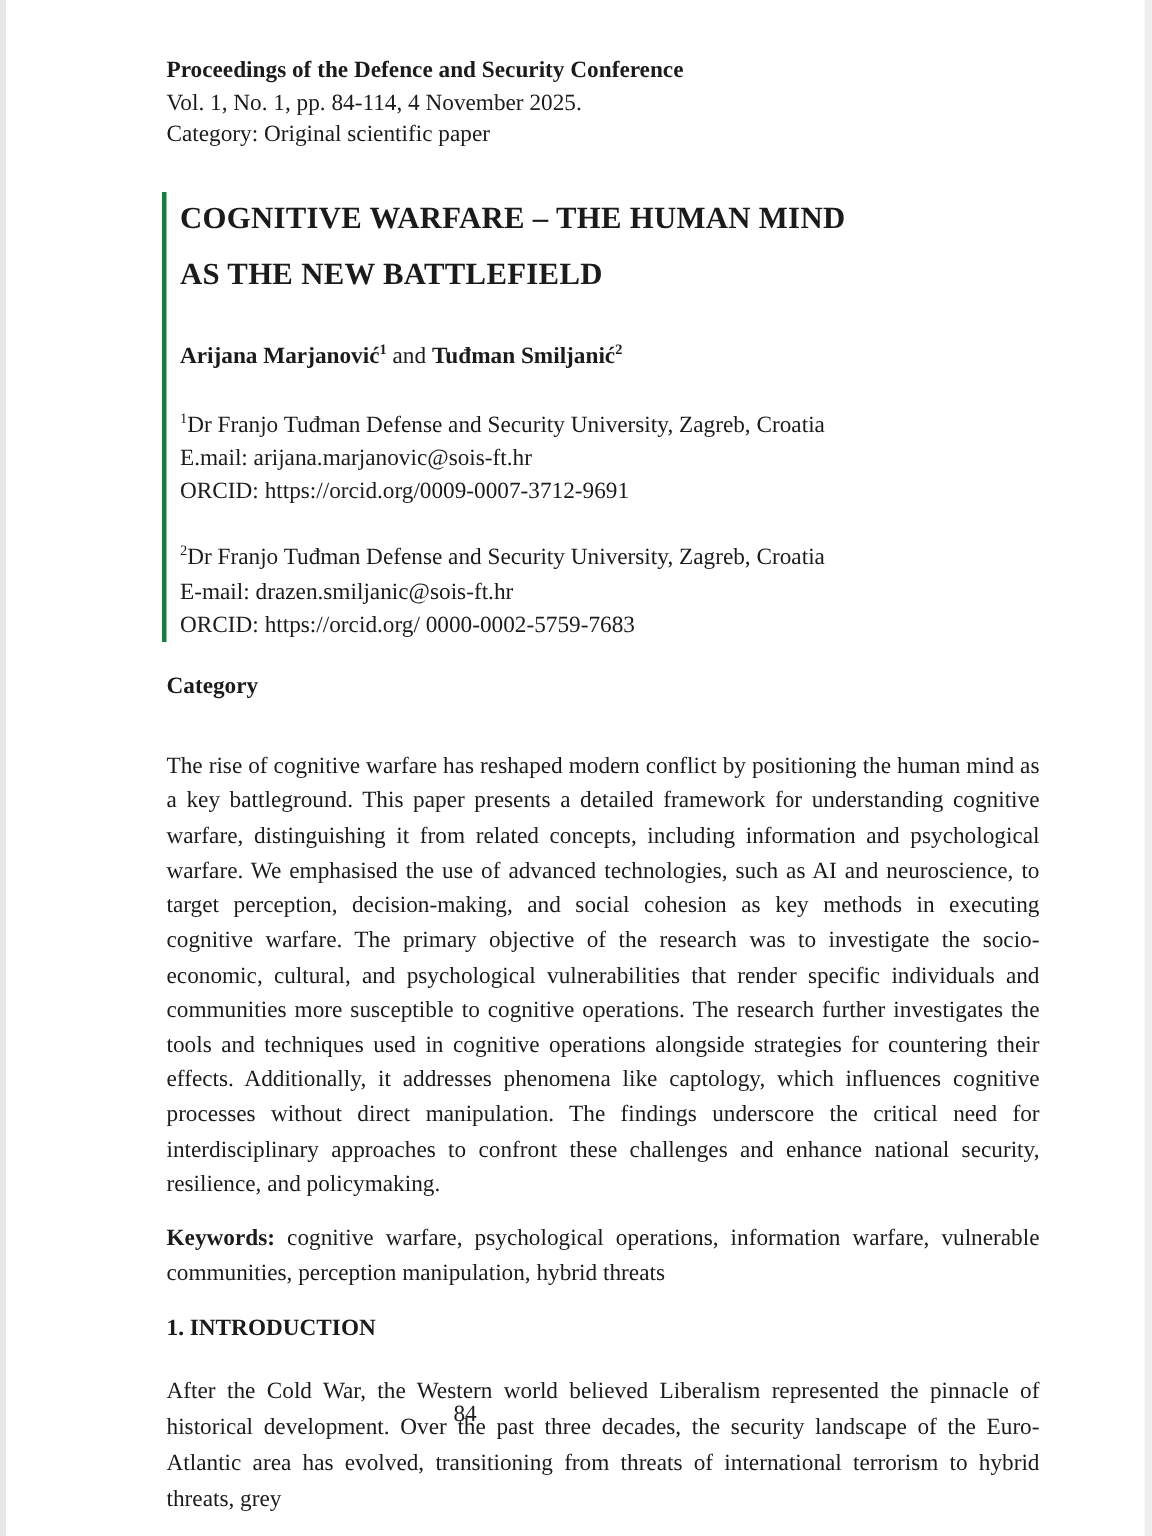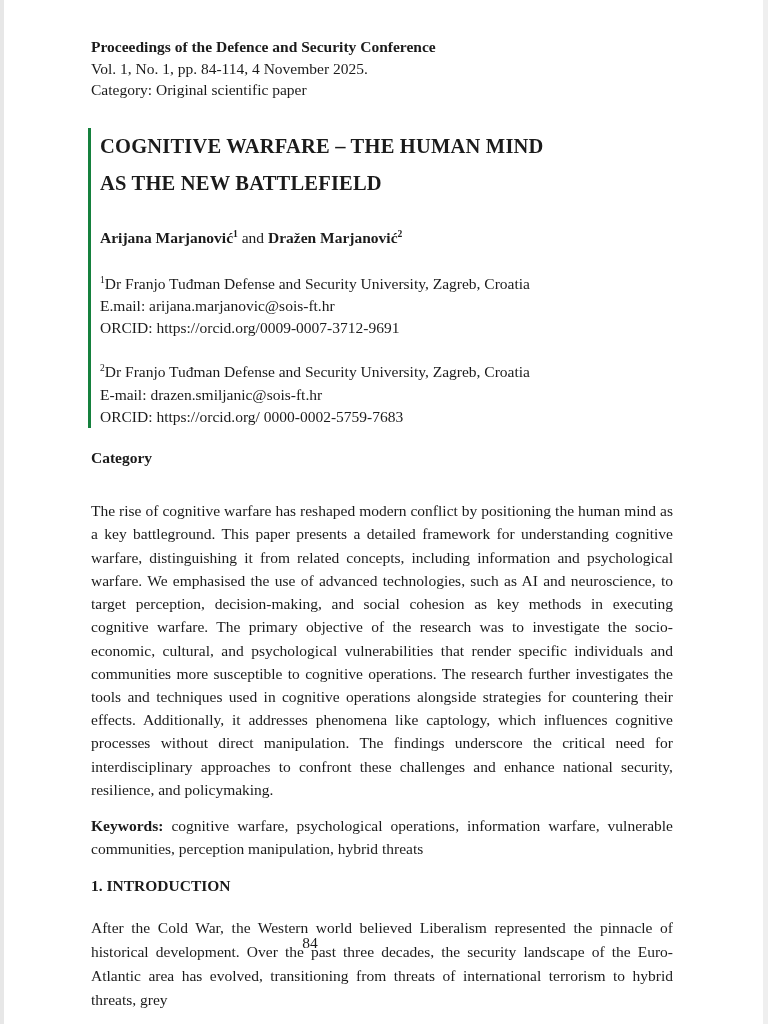"Proceedings of the Defence and" .content { left: 91px -> 111px }
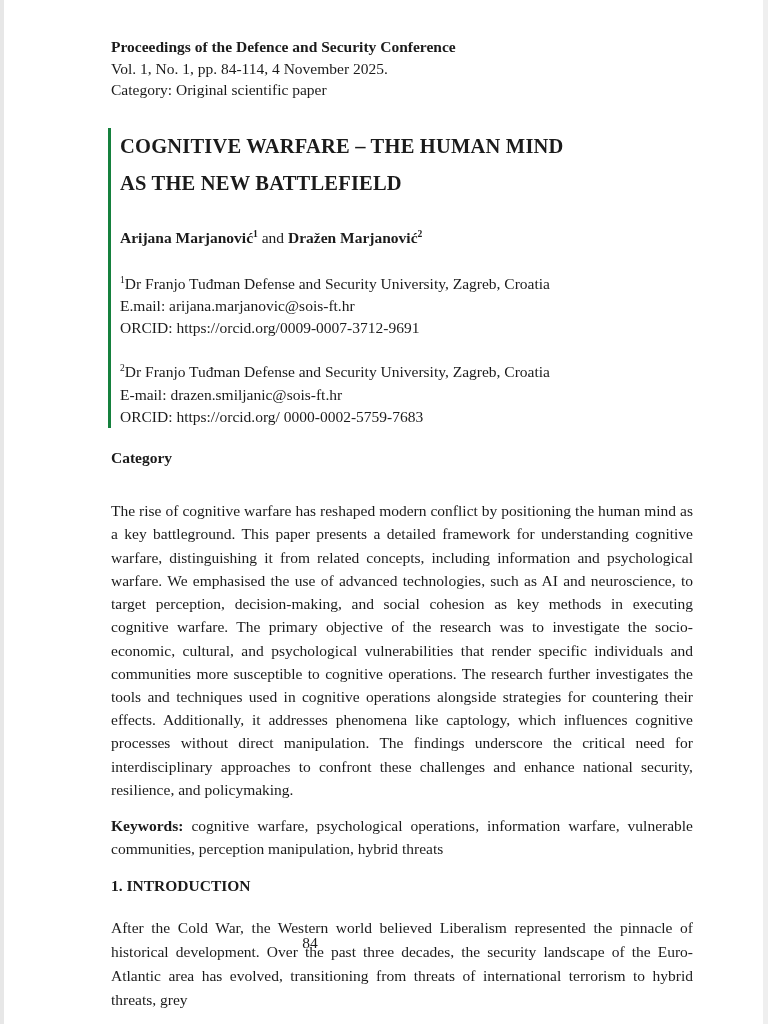"Dražen Marjanović" span.name { text: Dražen Marjanović -> Tuđman Smiljanić }
